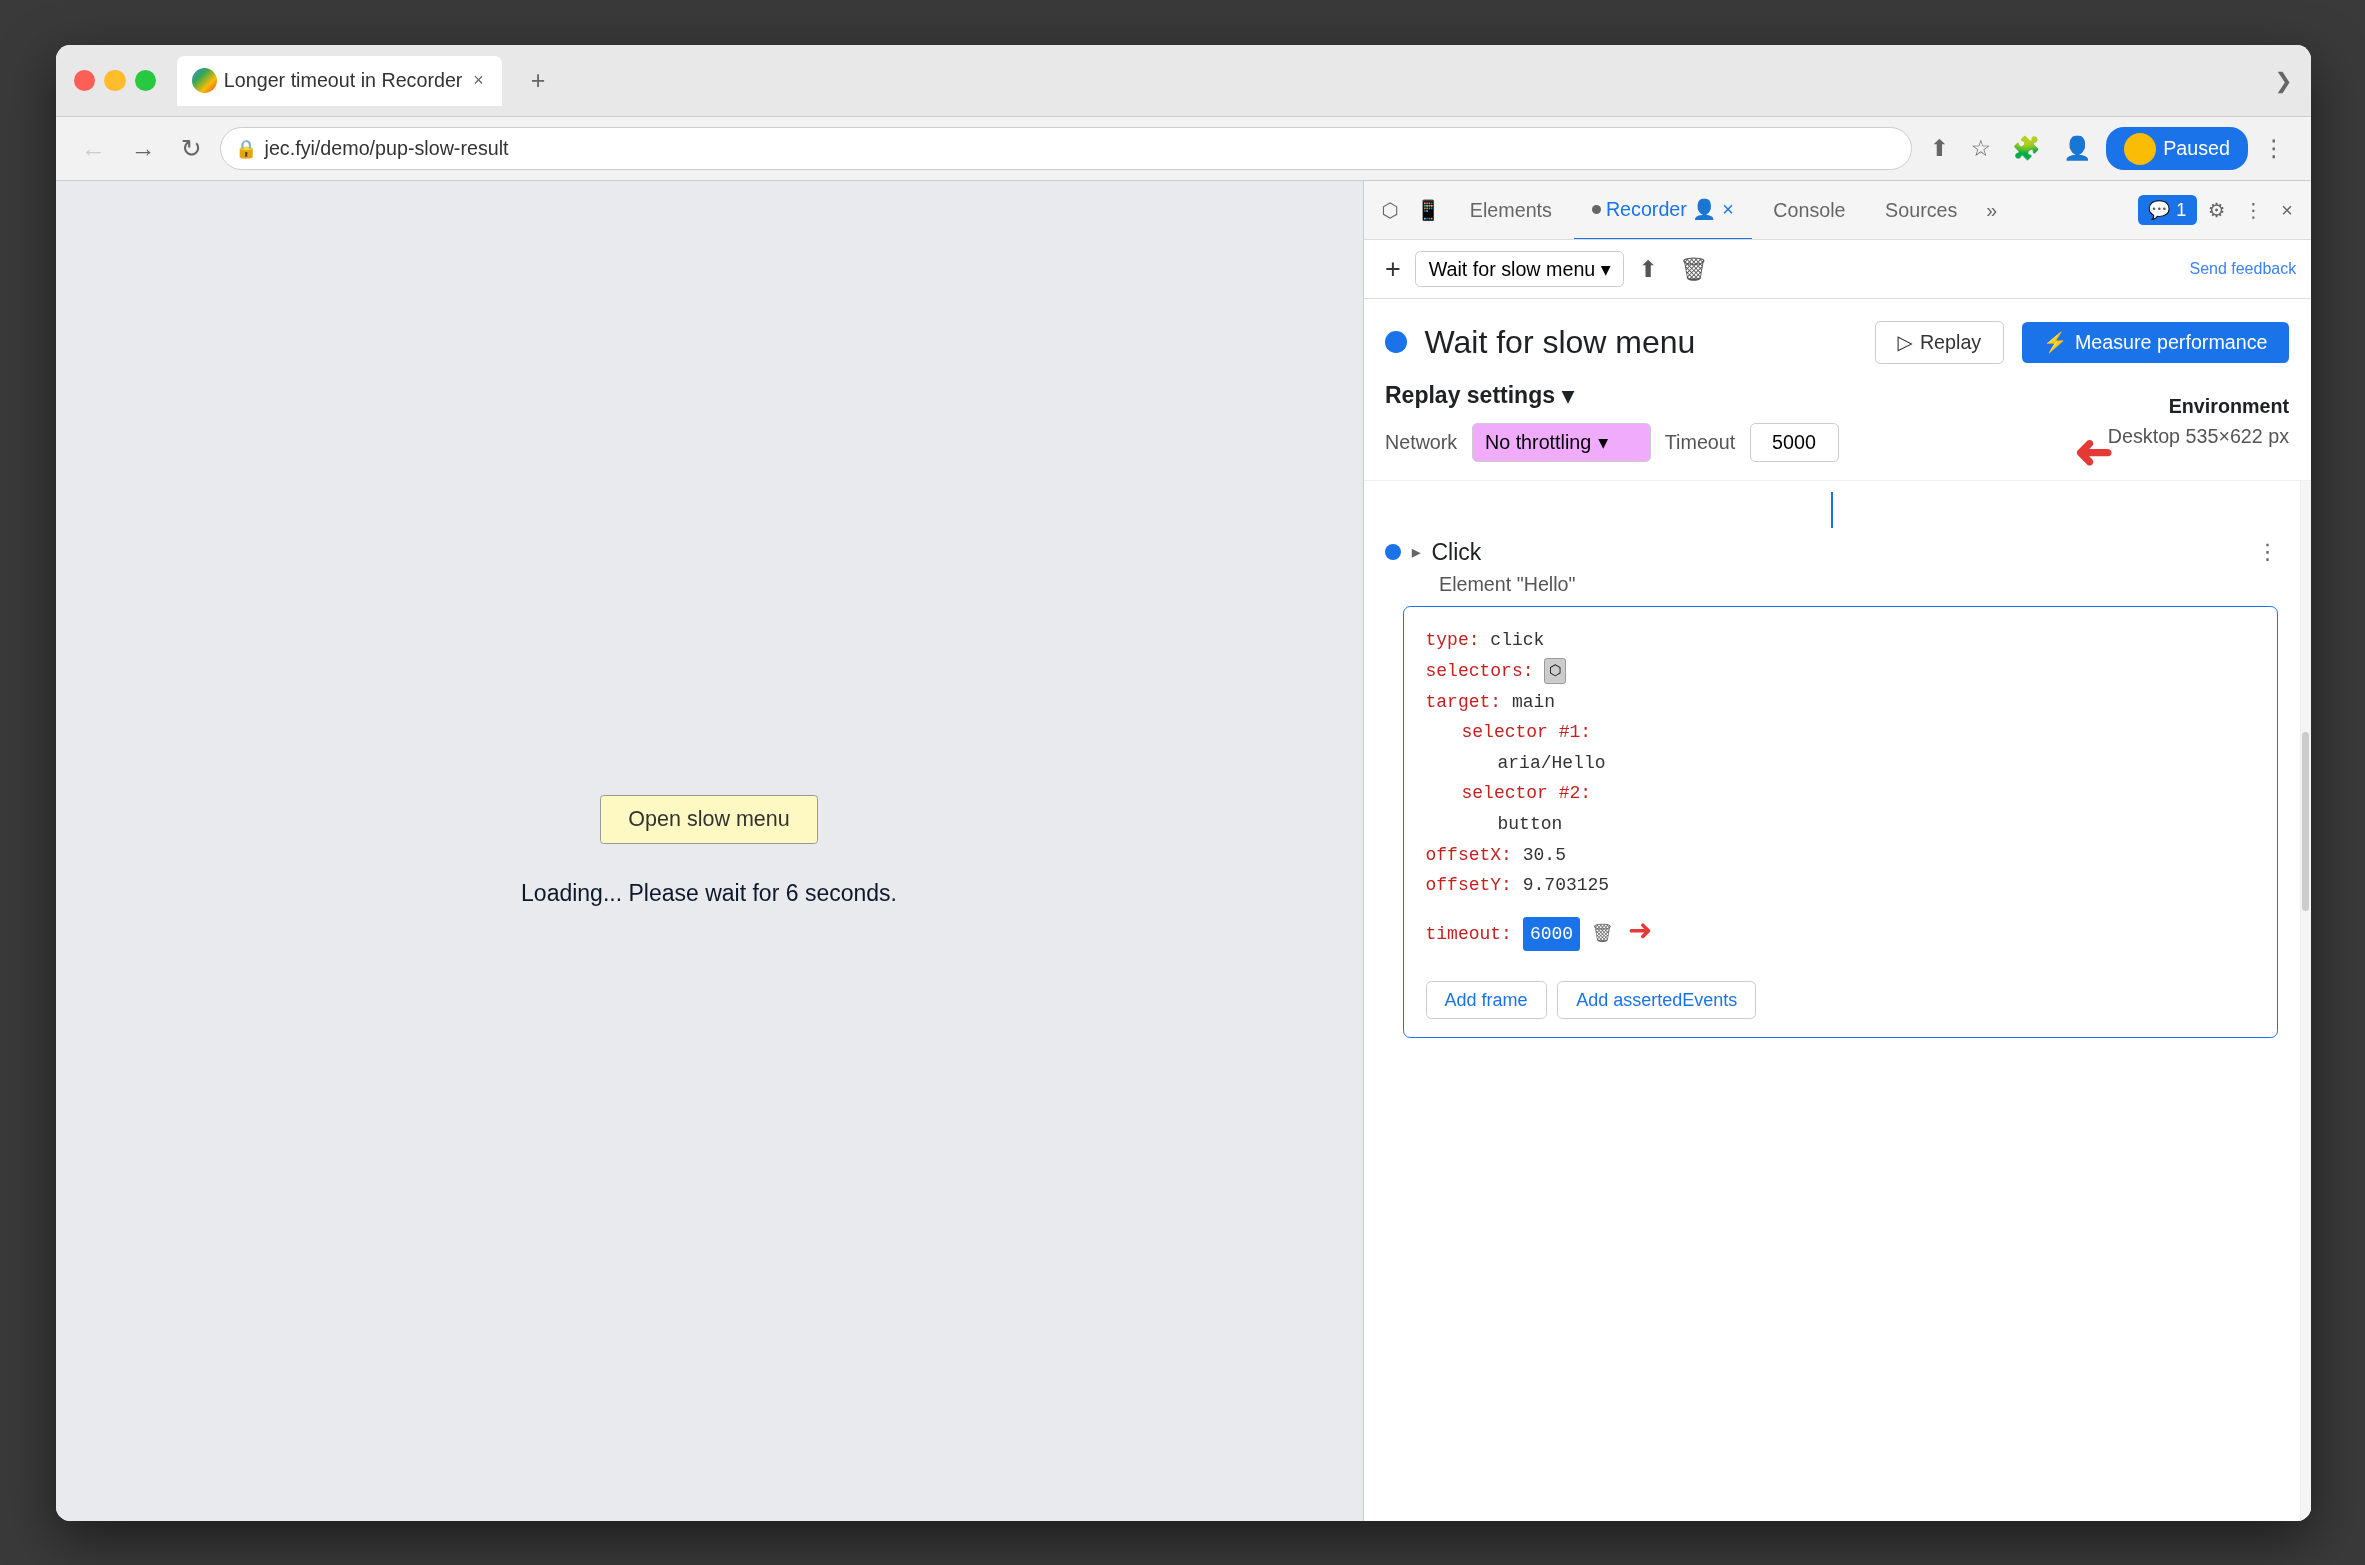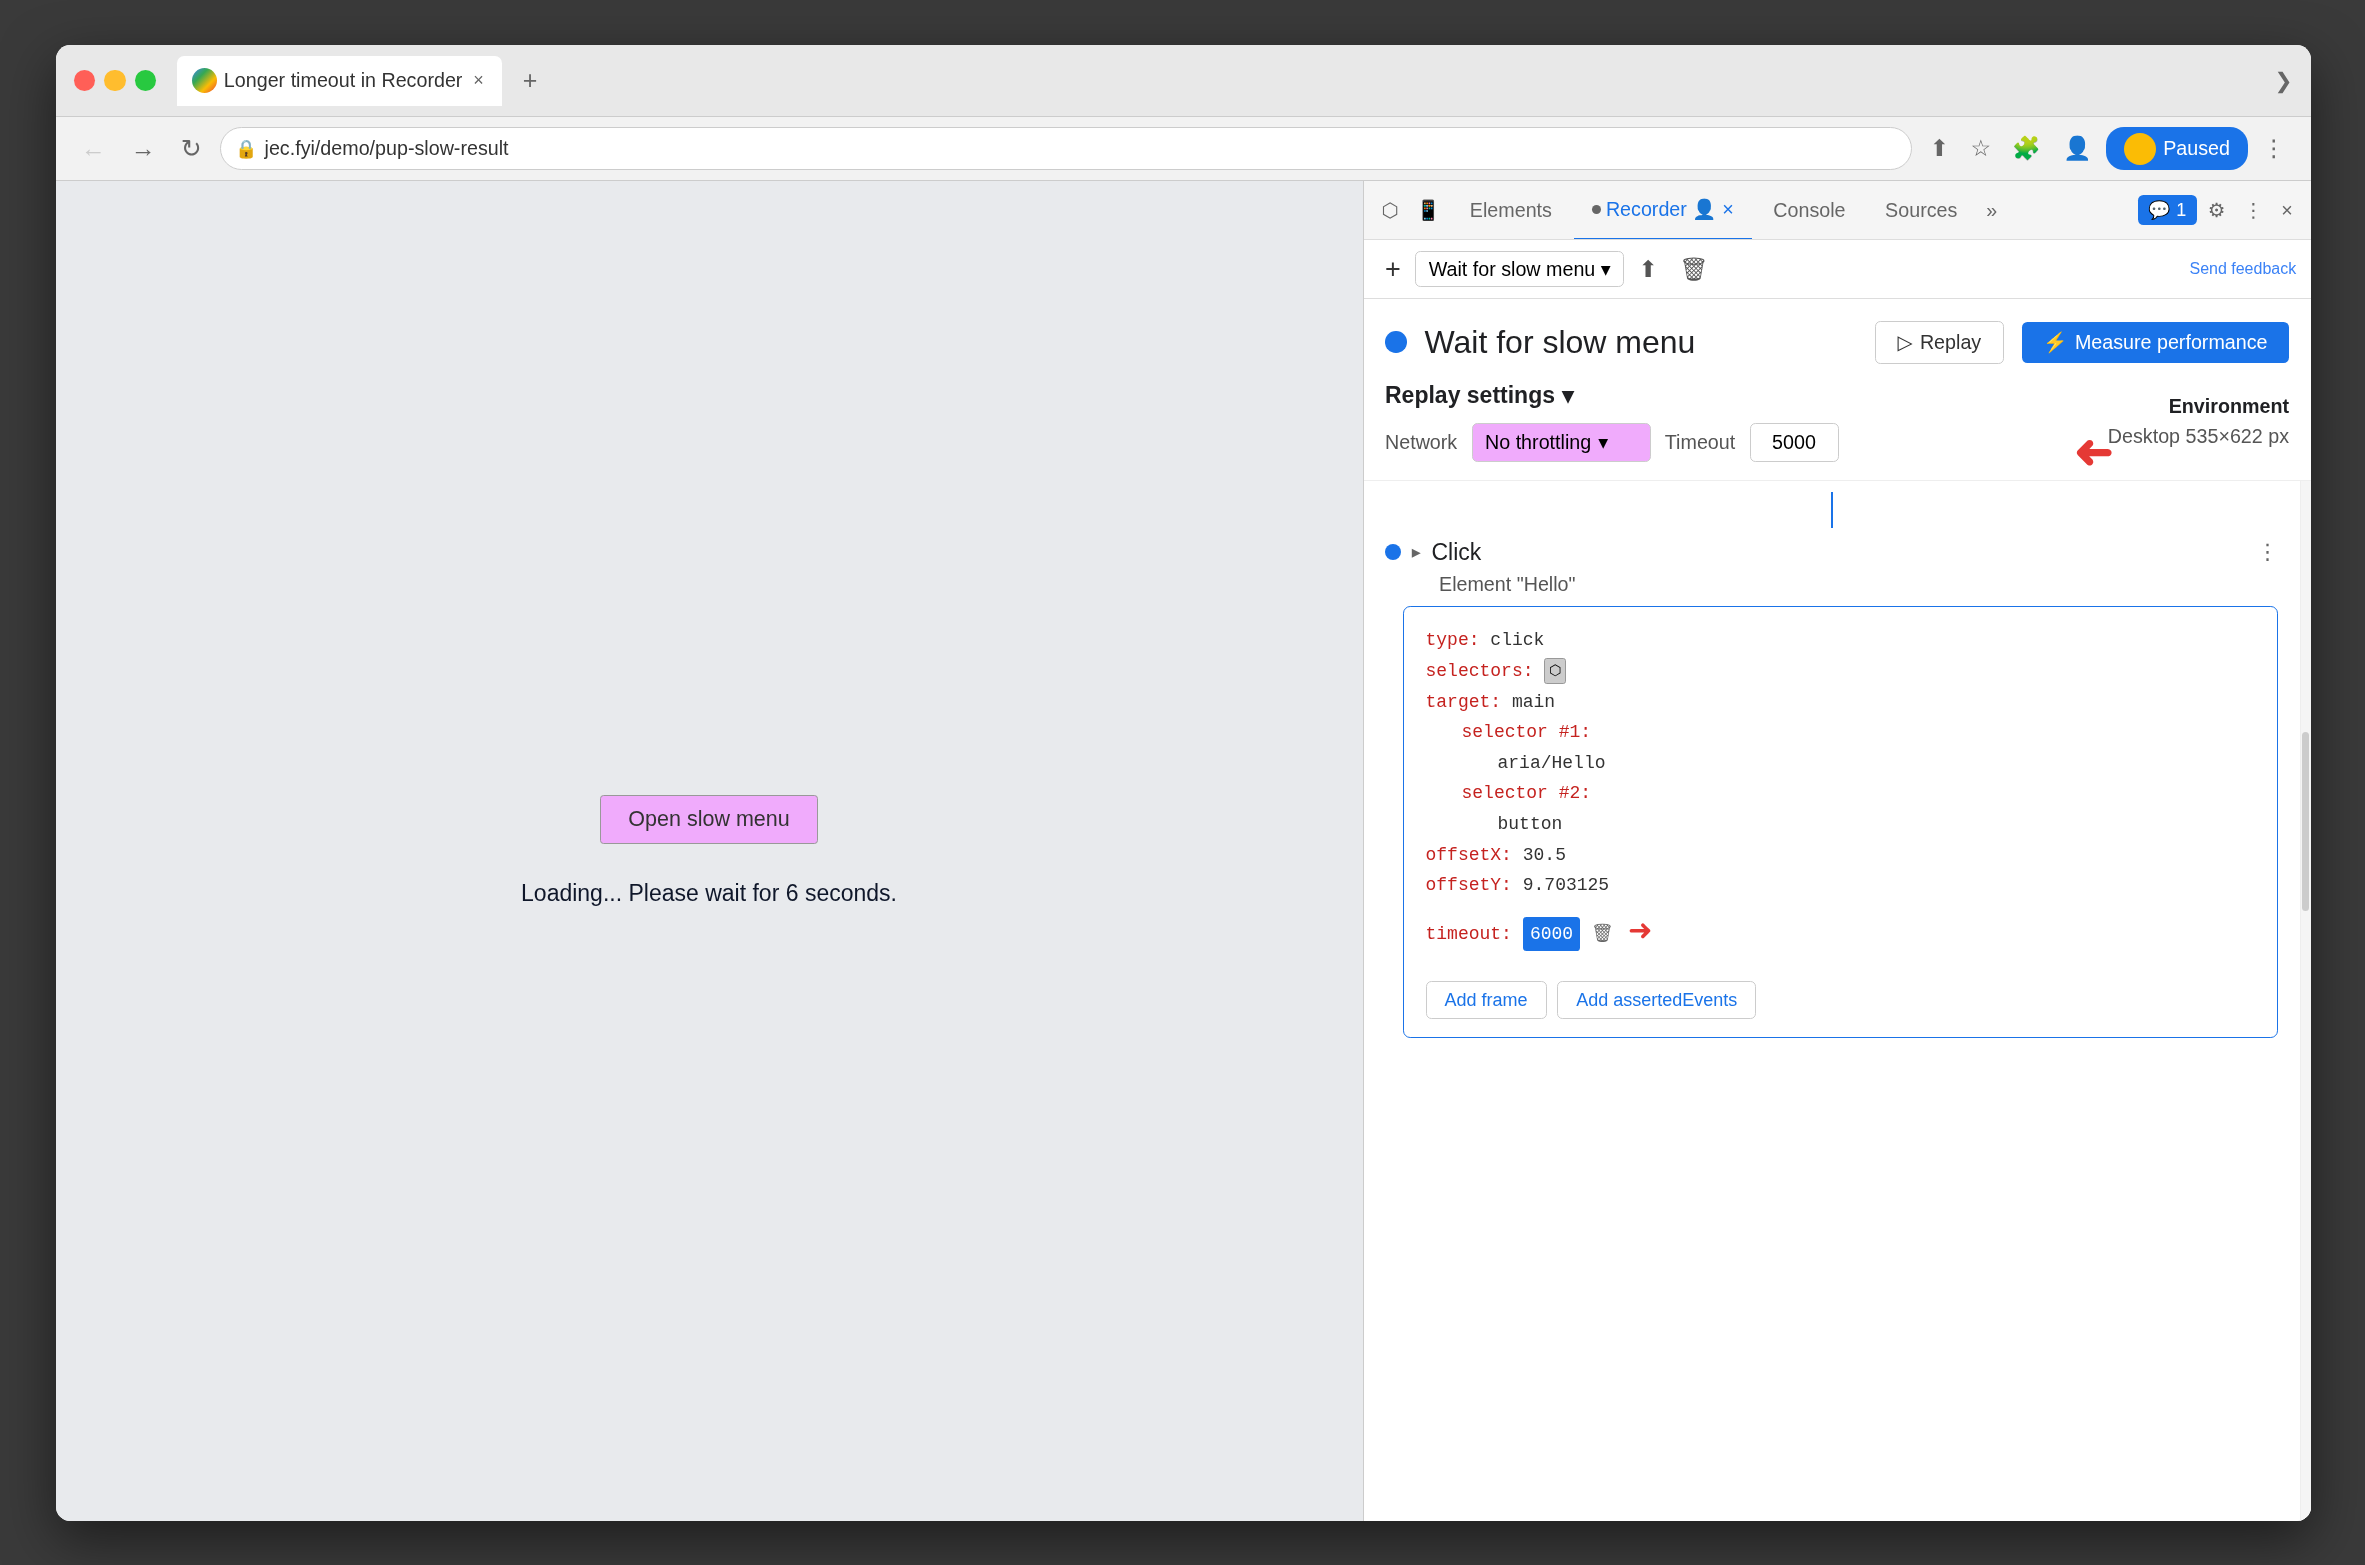"Longer timeout in Recorder" .tab-bar { gap: 14px -> 22px }
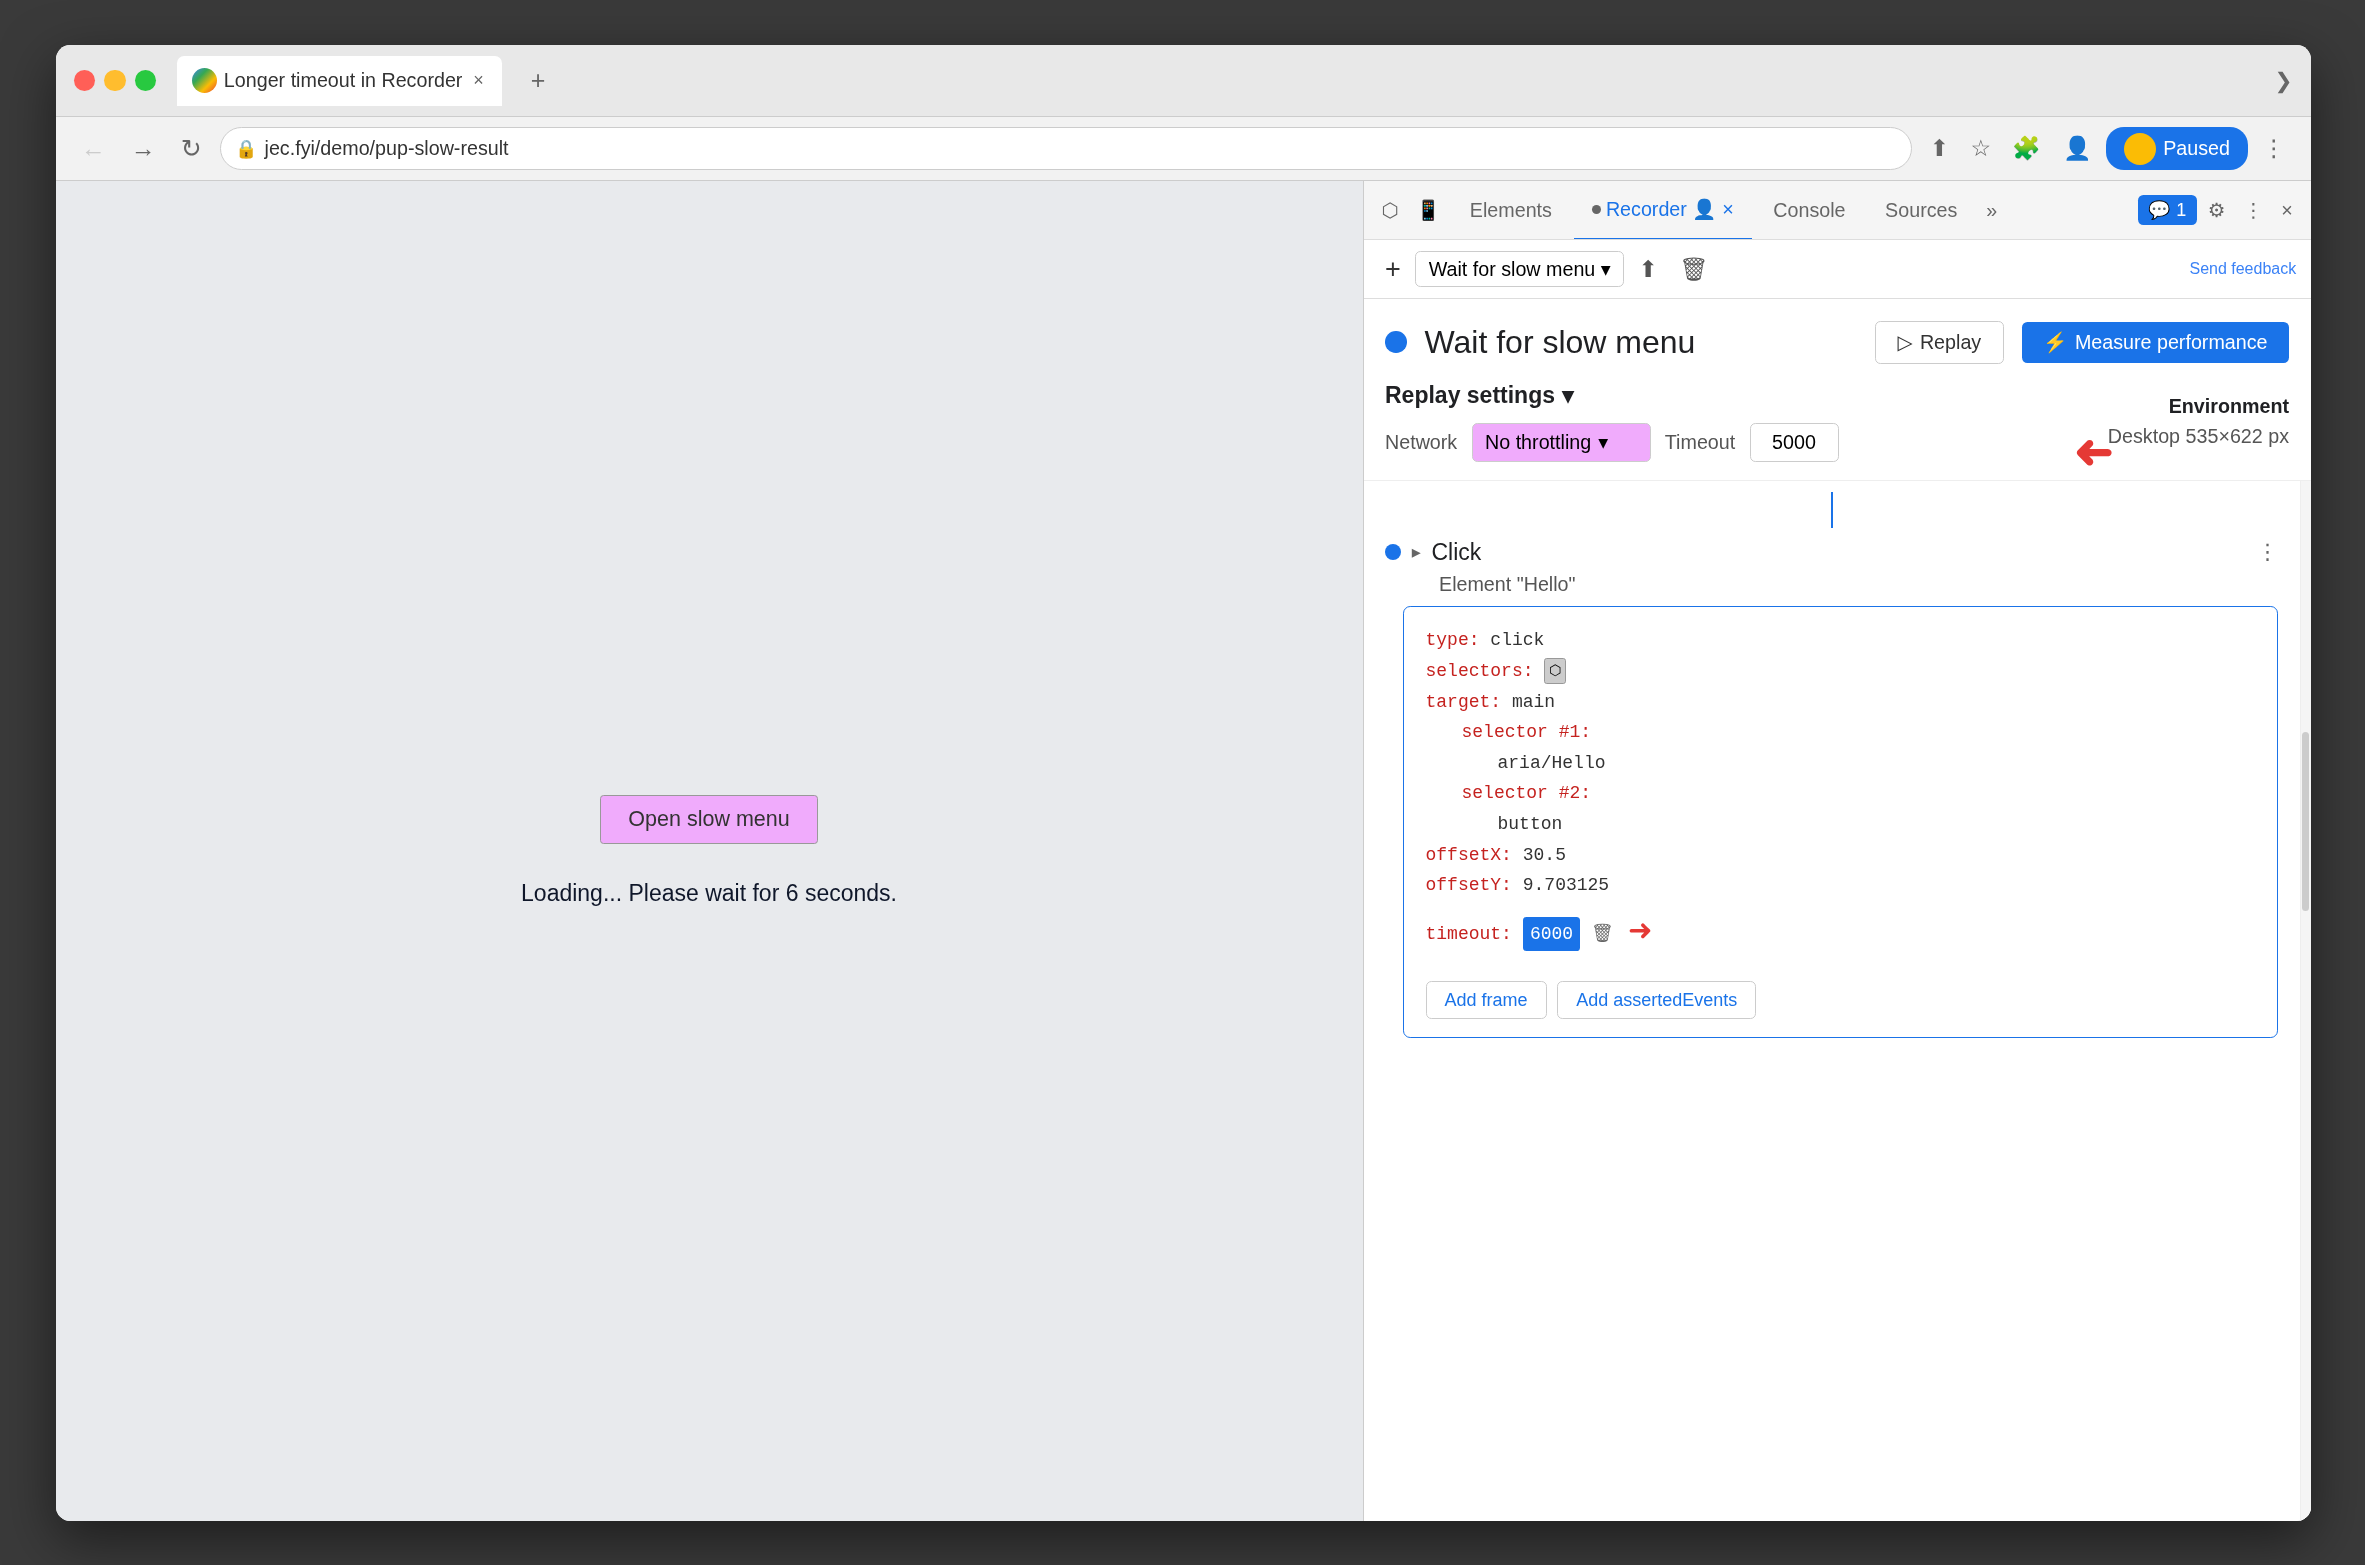"Open slow menu" .open-slow-menu-btn { background: #f0abfc -> #fef9c3 }
